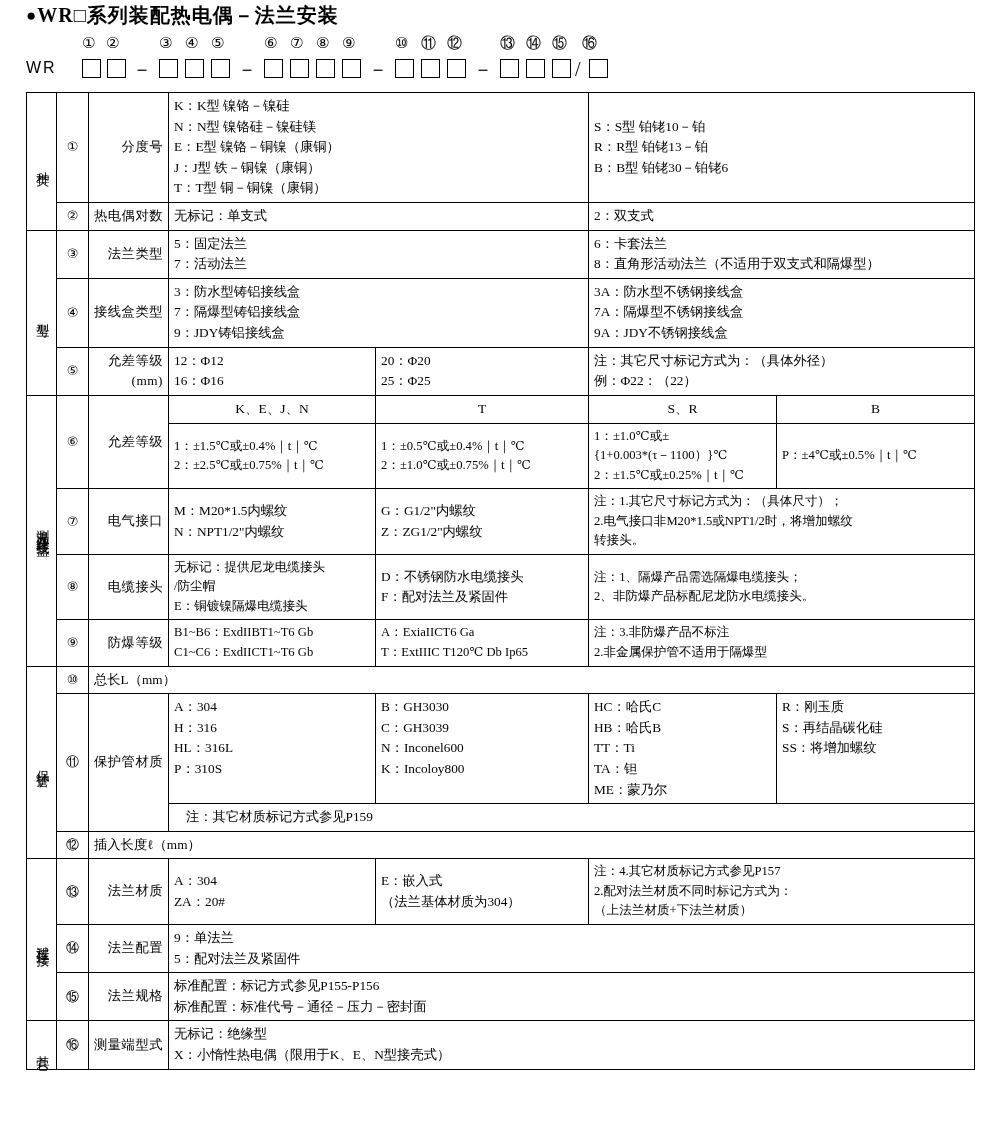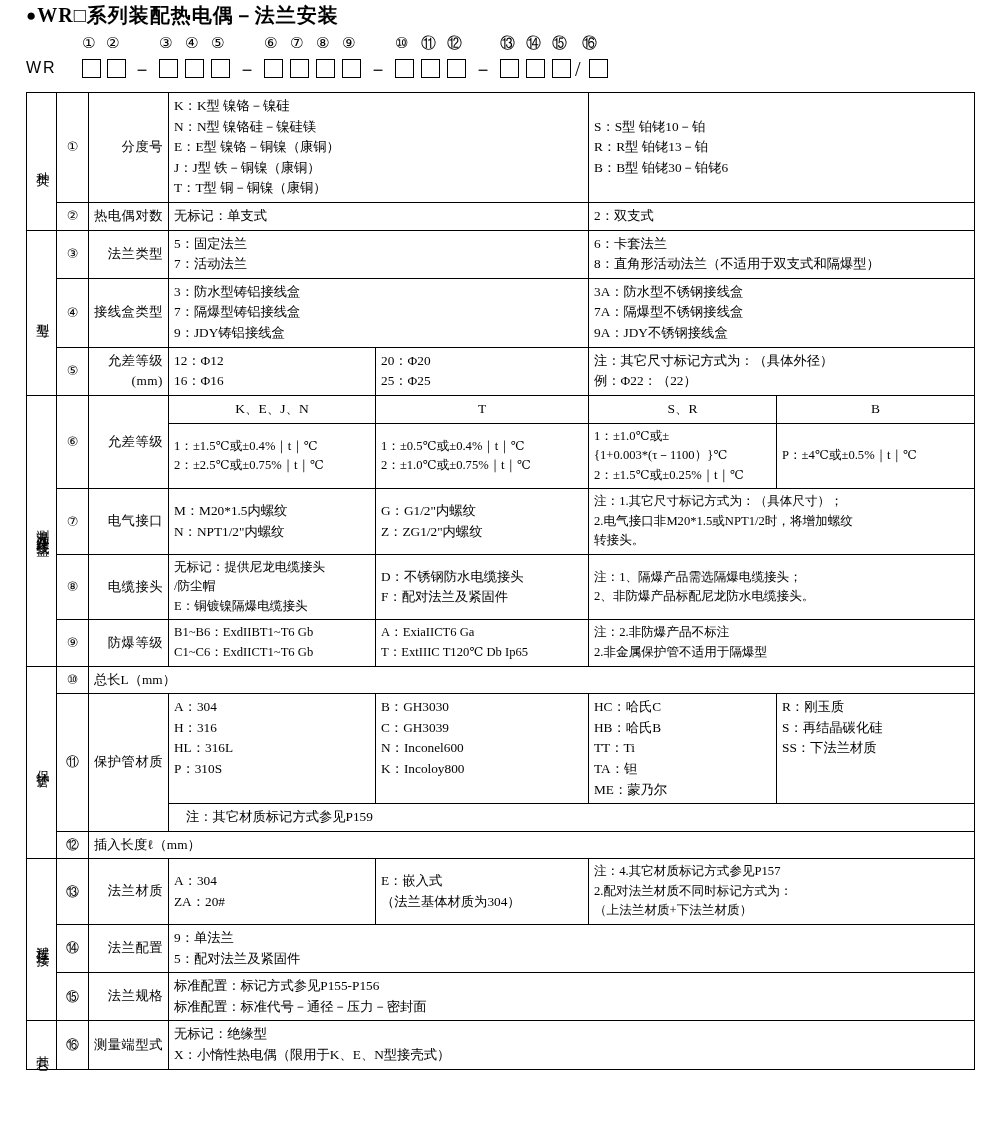"注：2.非防爆产品不标注" div { text: 2 -> 3 }
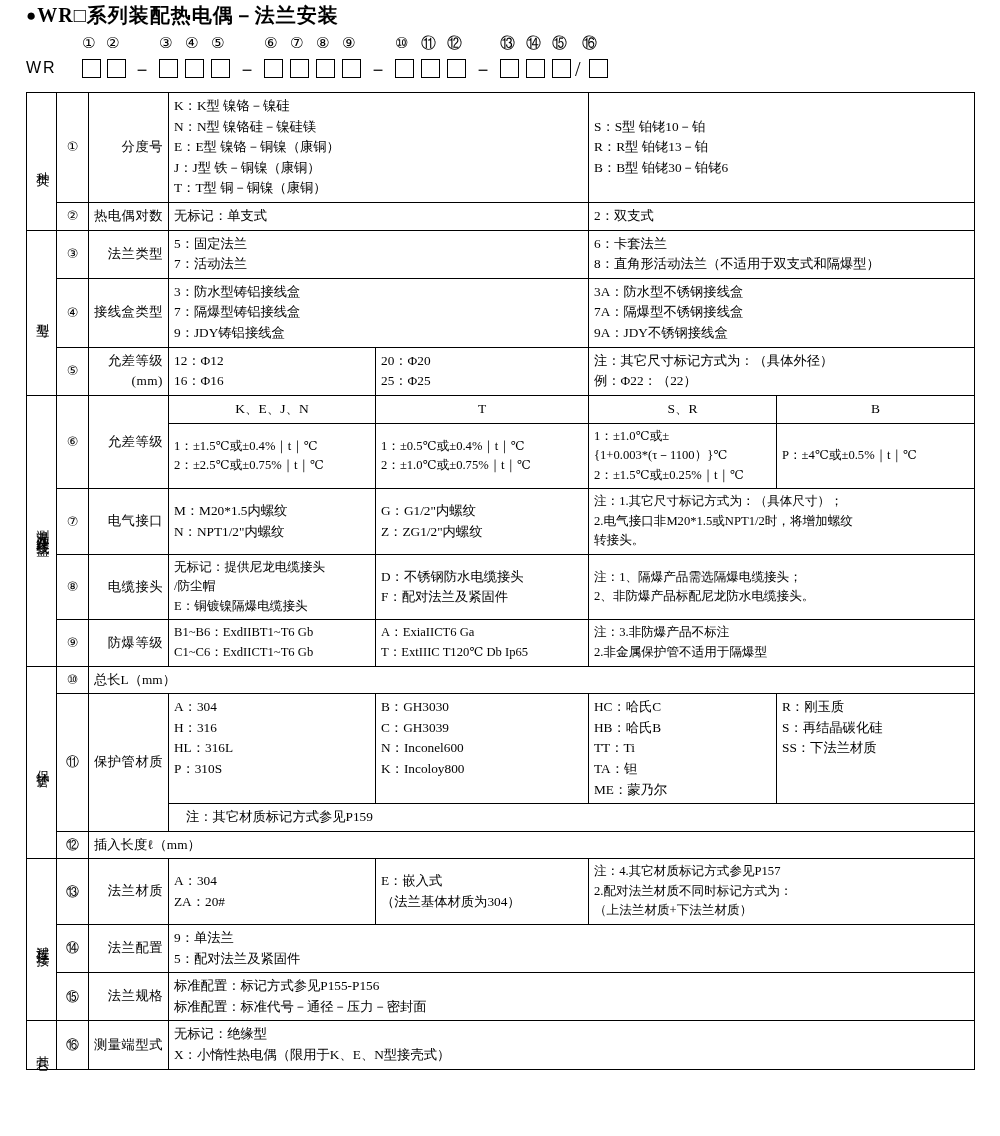"SS：下法兰材质" div { text: 下法兰材质 -> 将增加螺纹 }
